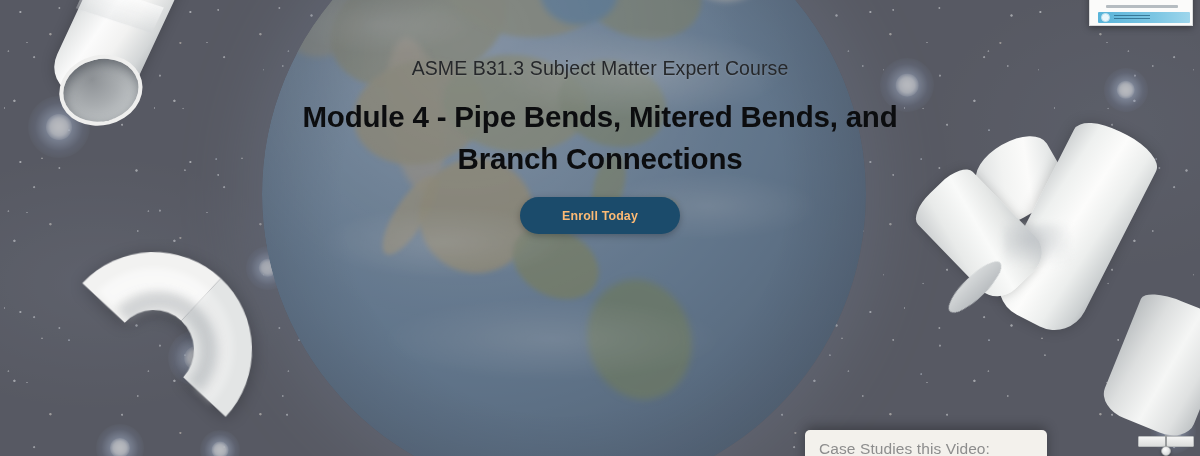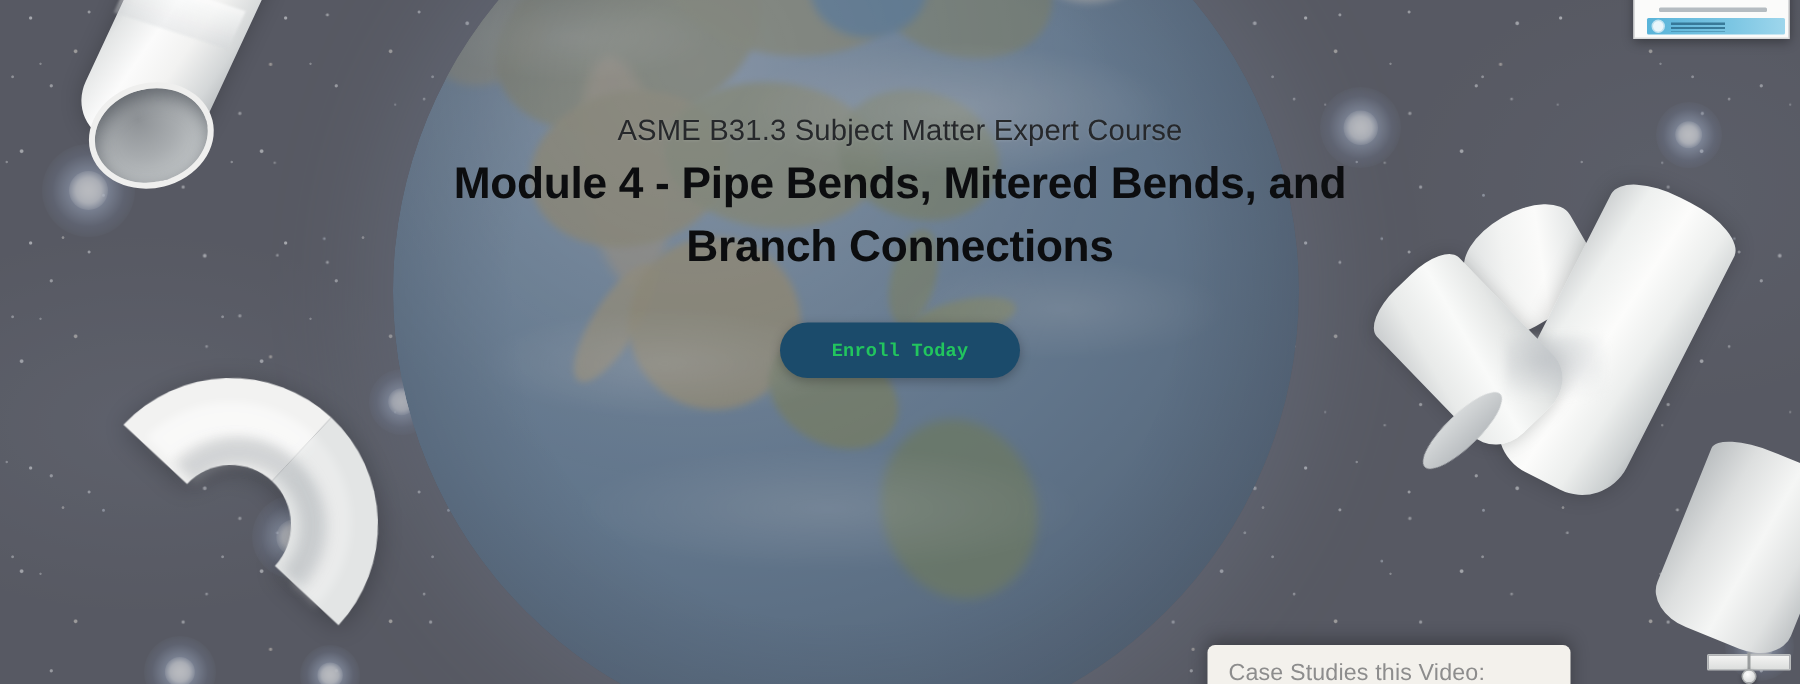"ASME B31.3 Subject Matter Expert" .hero { padding-top: 78px -> 59px }
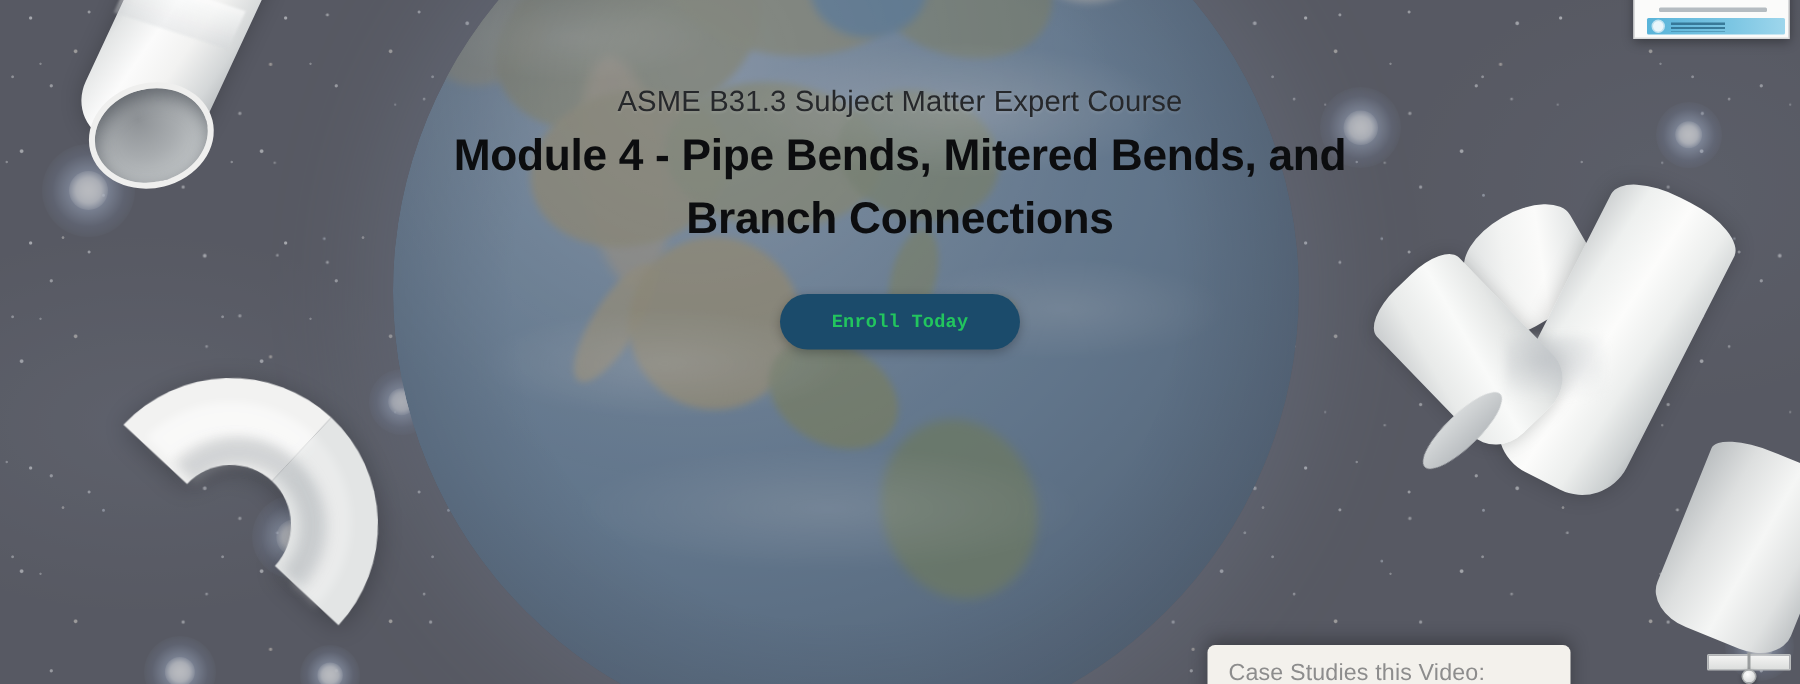"Module 4 - Pipe Bends," .headline { margin-top: 4px -> 17px }
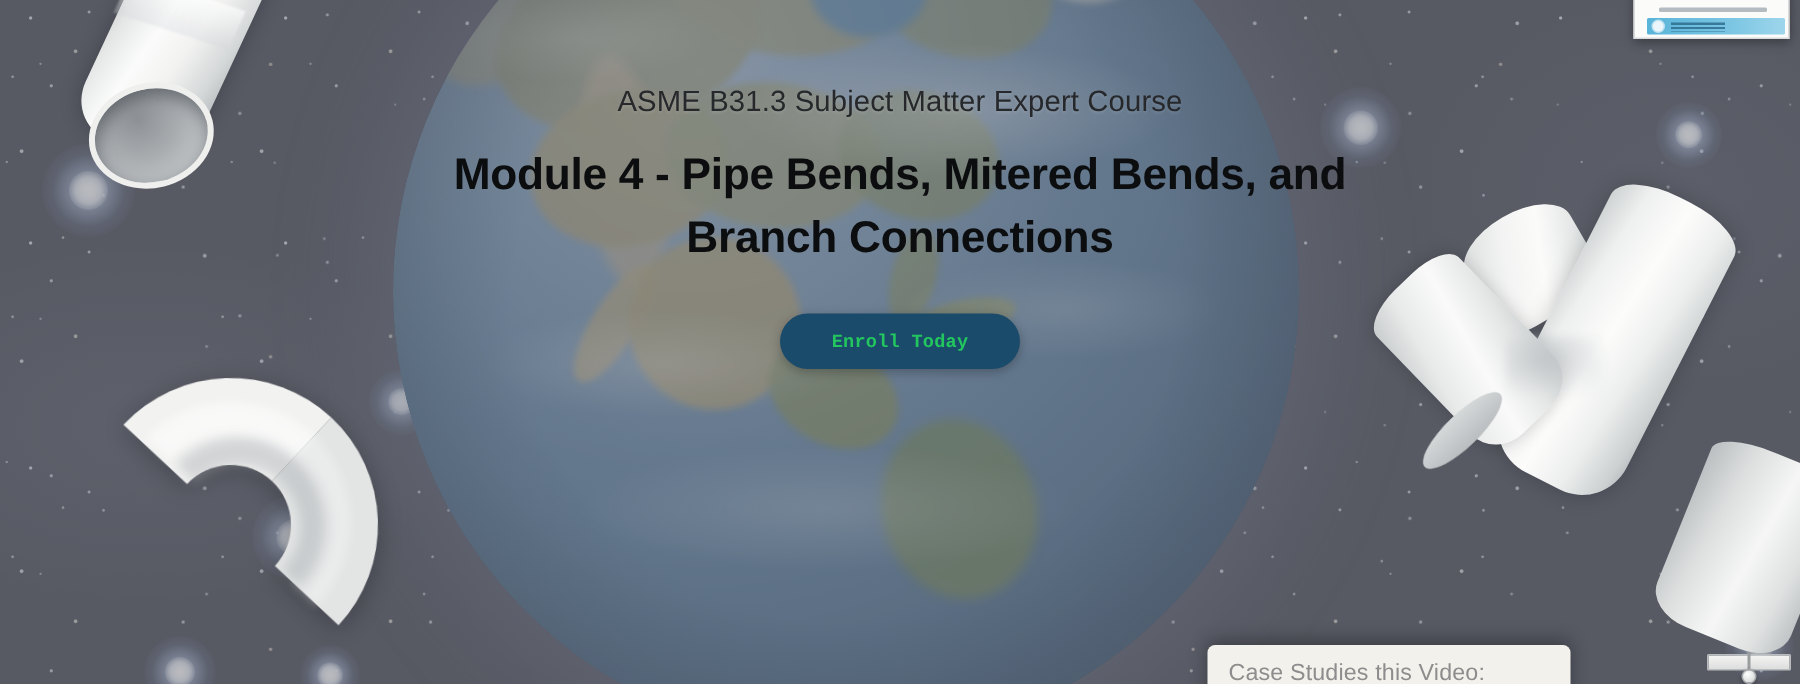"Enroll Today" .cta { color: #22c55e -> #fdba74; font-family: Liberation Mono, monospace -> Liberation Sans, sans-serif; margin-top: 28px -> 16px }
